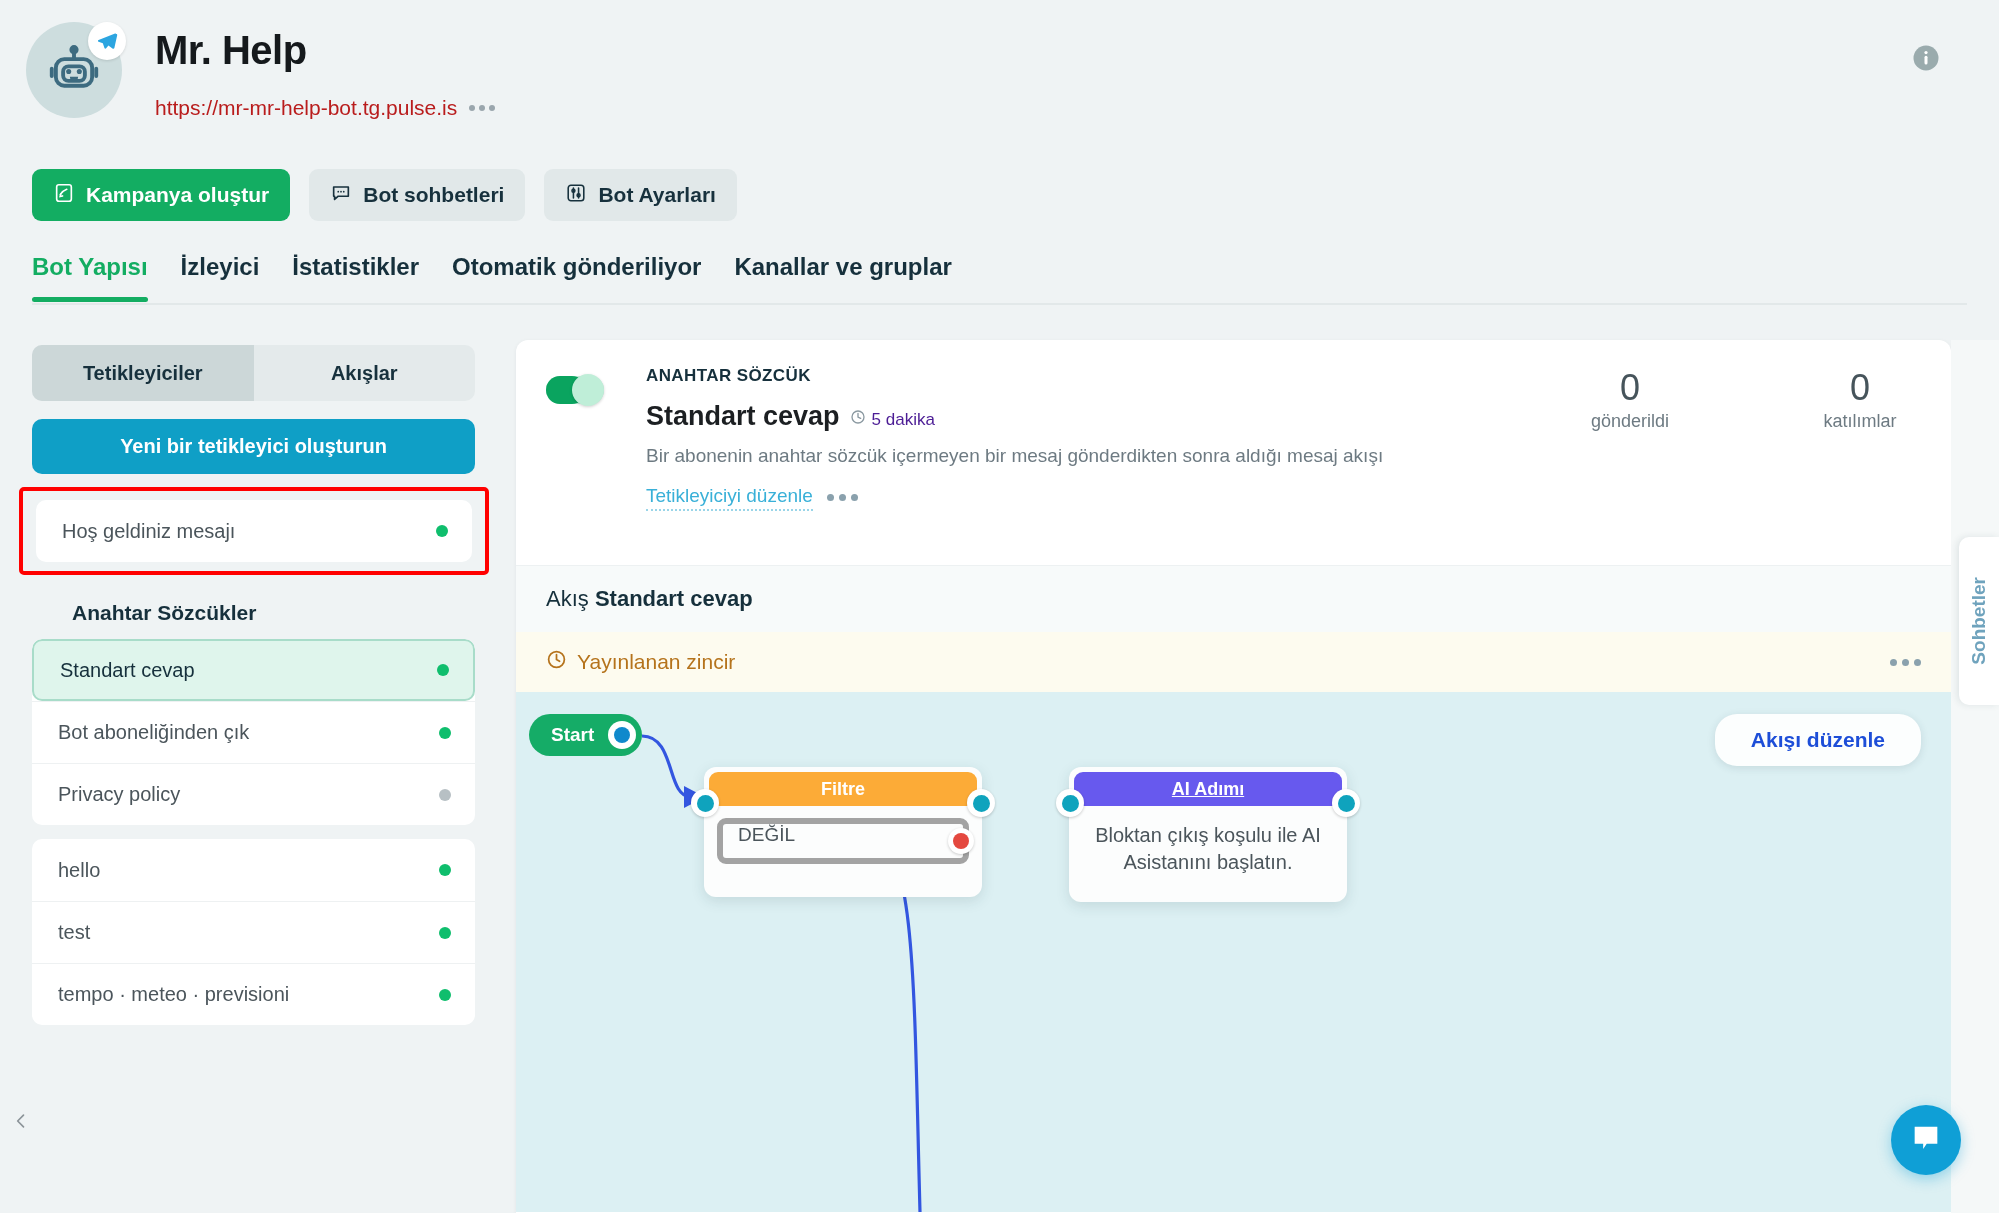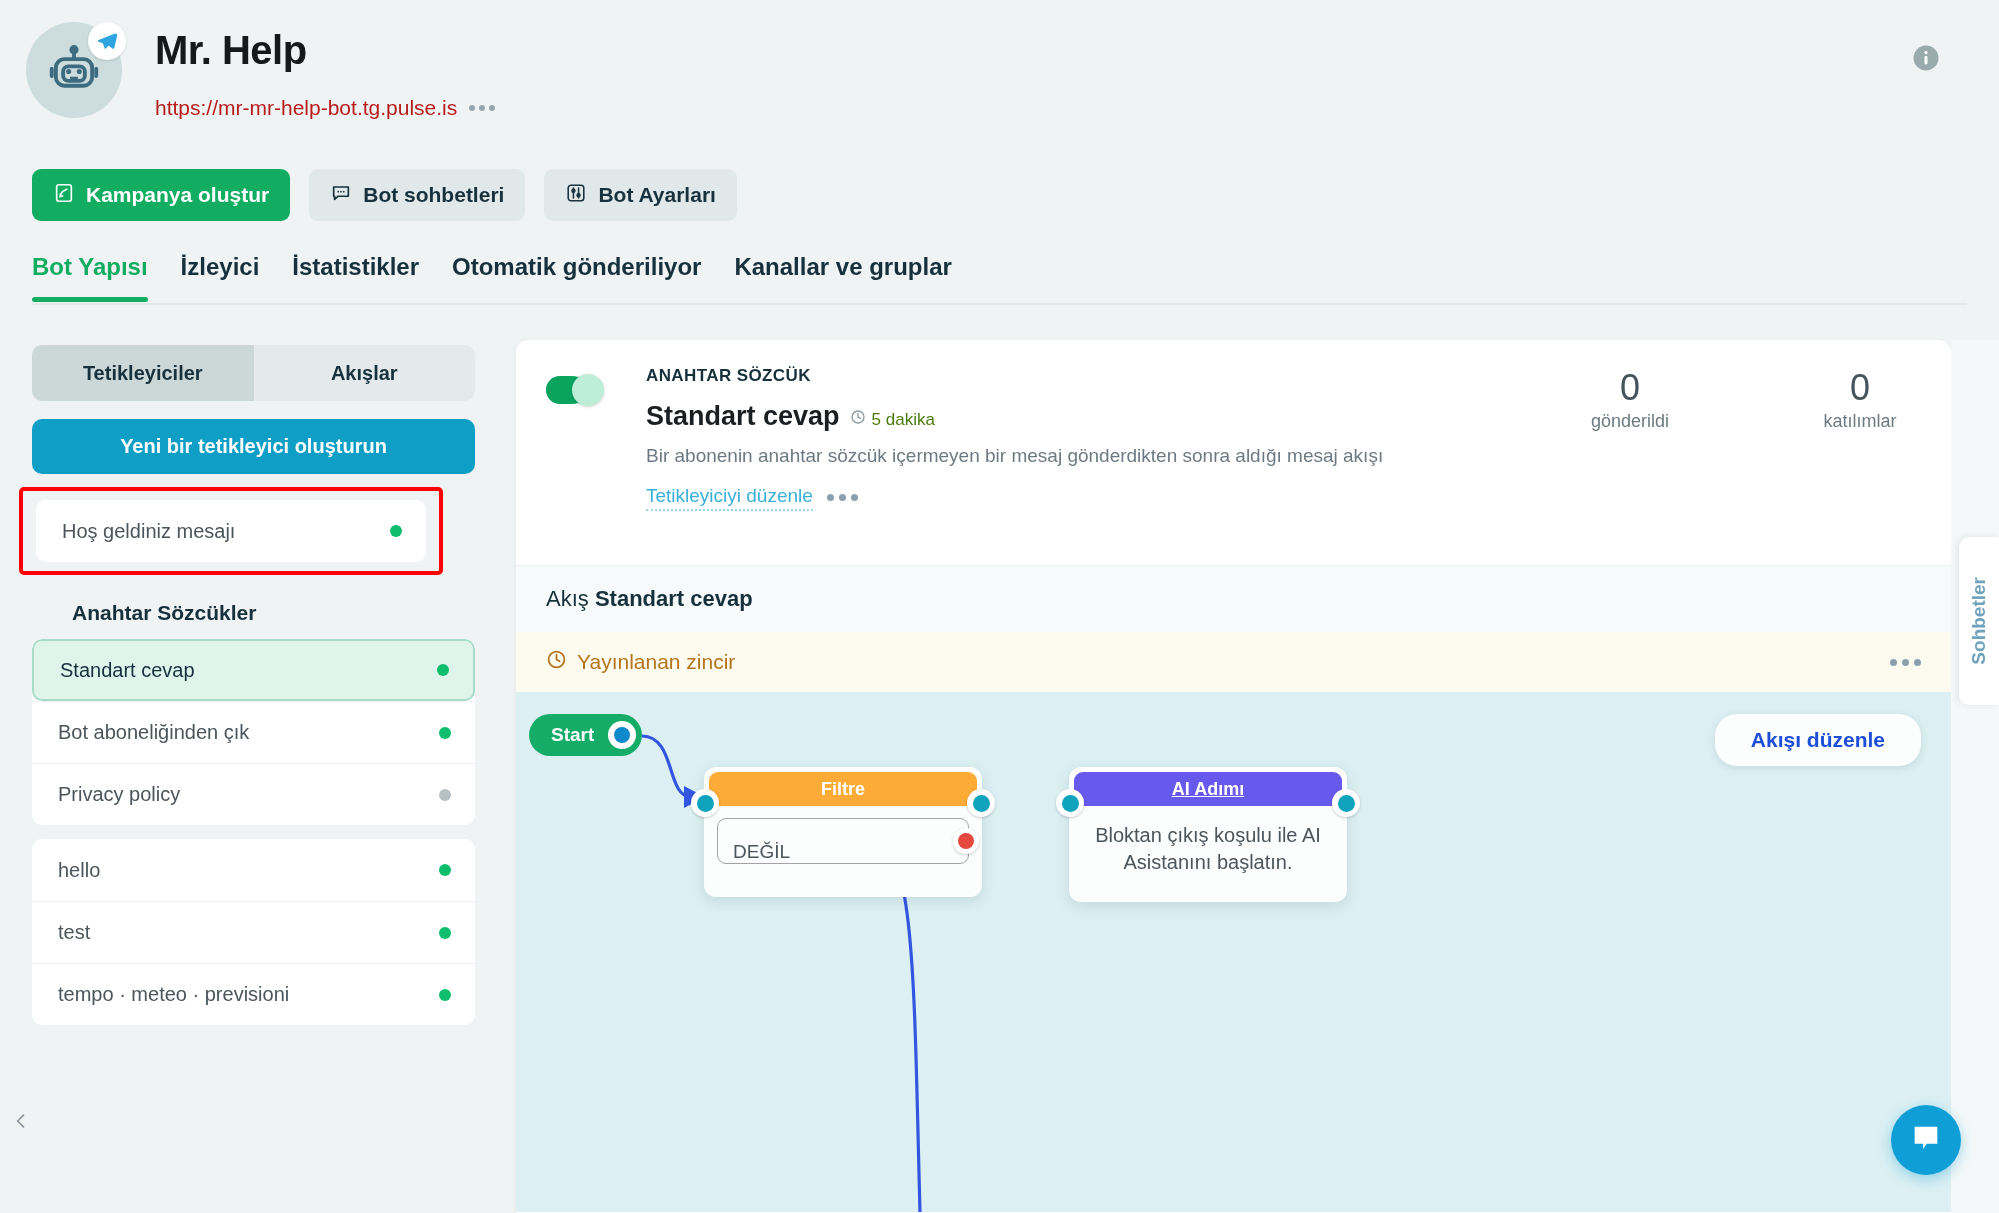"5 dakika" .tc-time { color: #4d7c0f -> #4c1d95 }
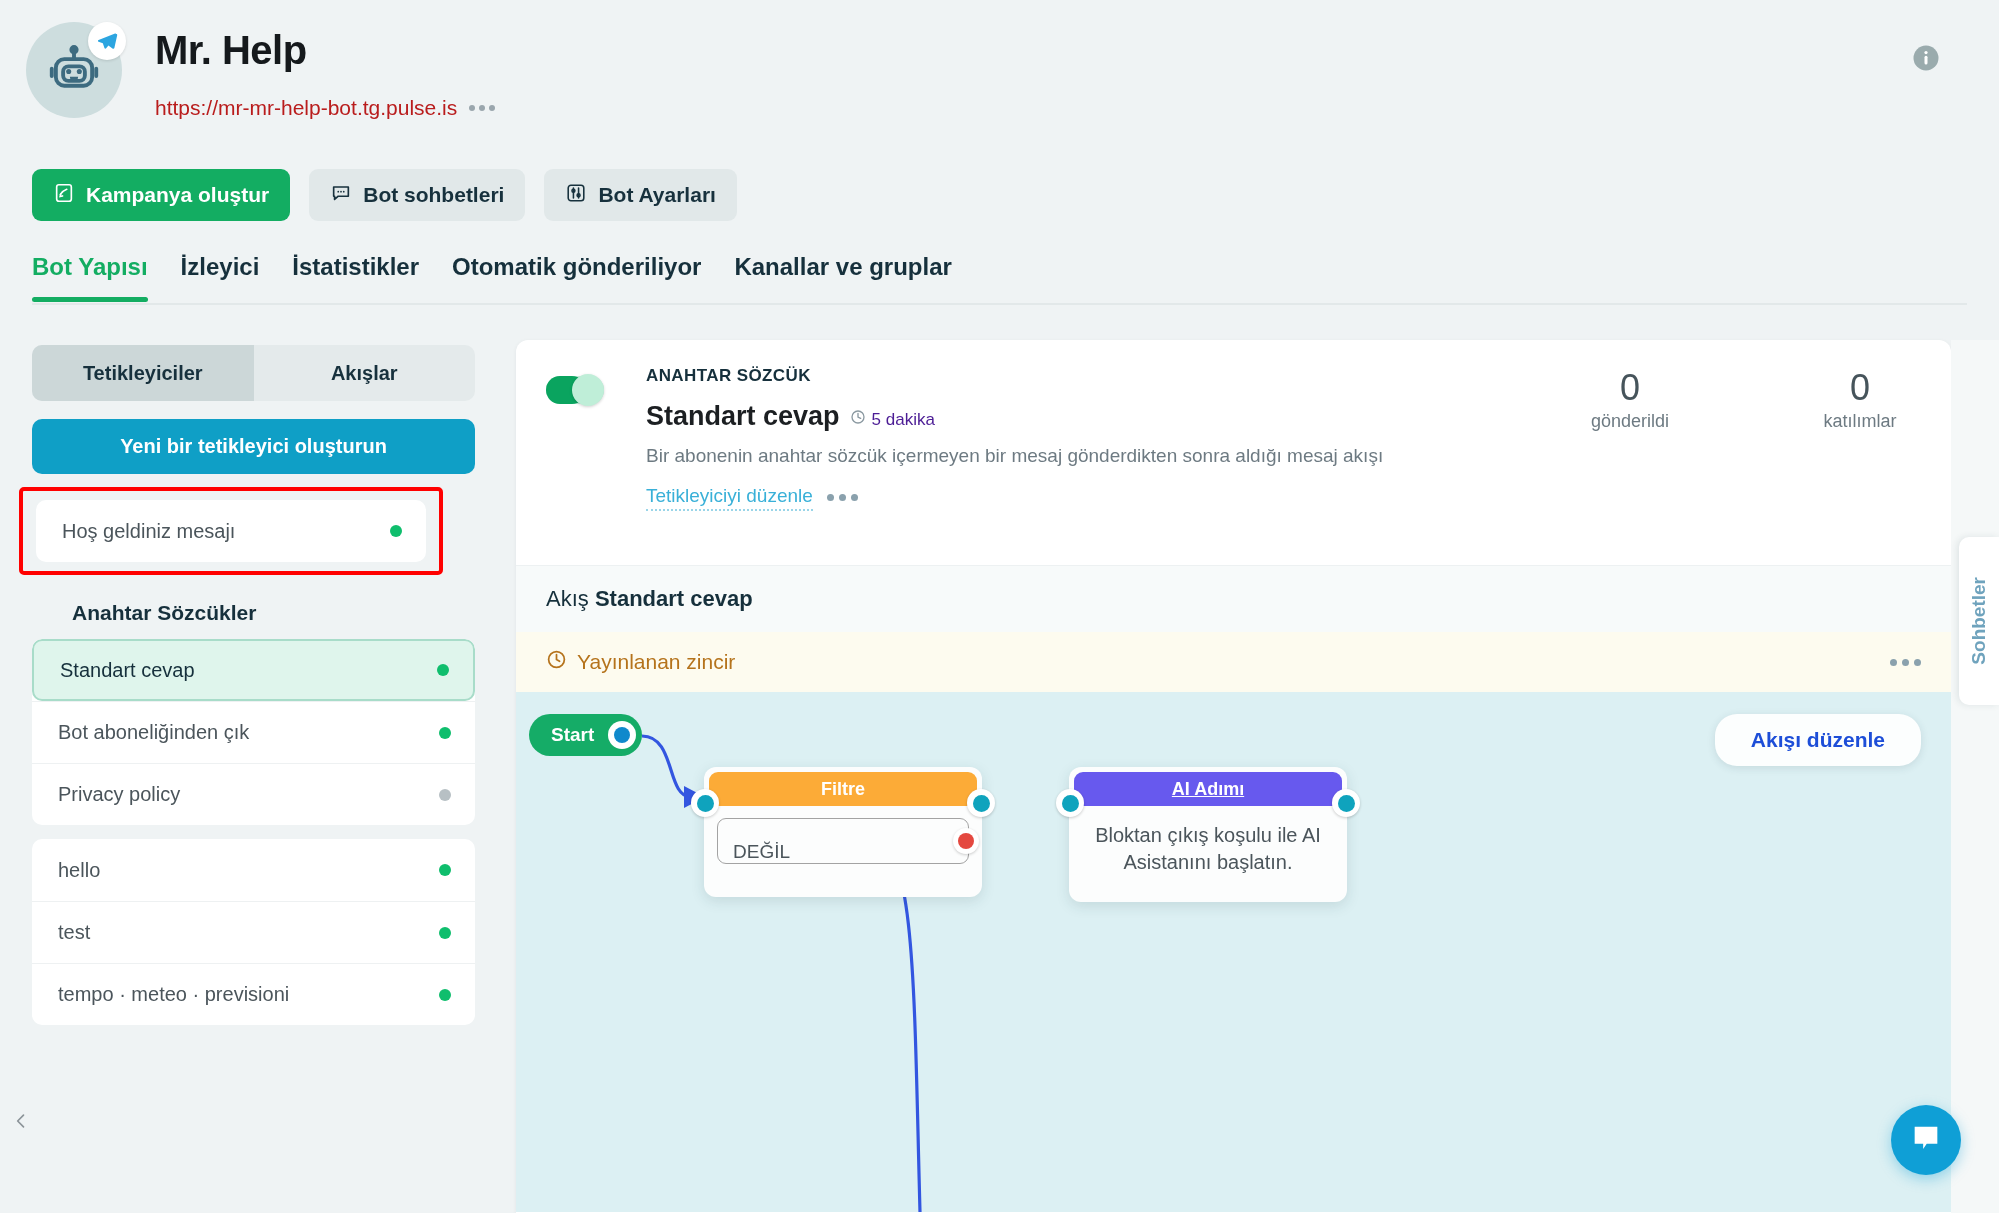"Hoş geldiniz mesajı" .highlight-box { width: 424px -> 470px }
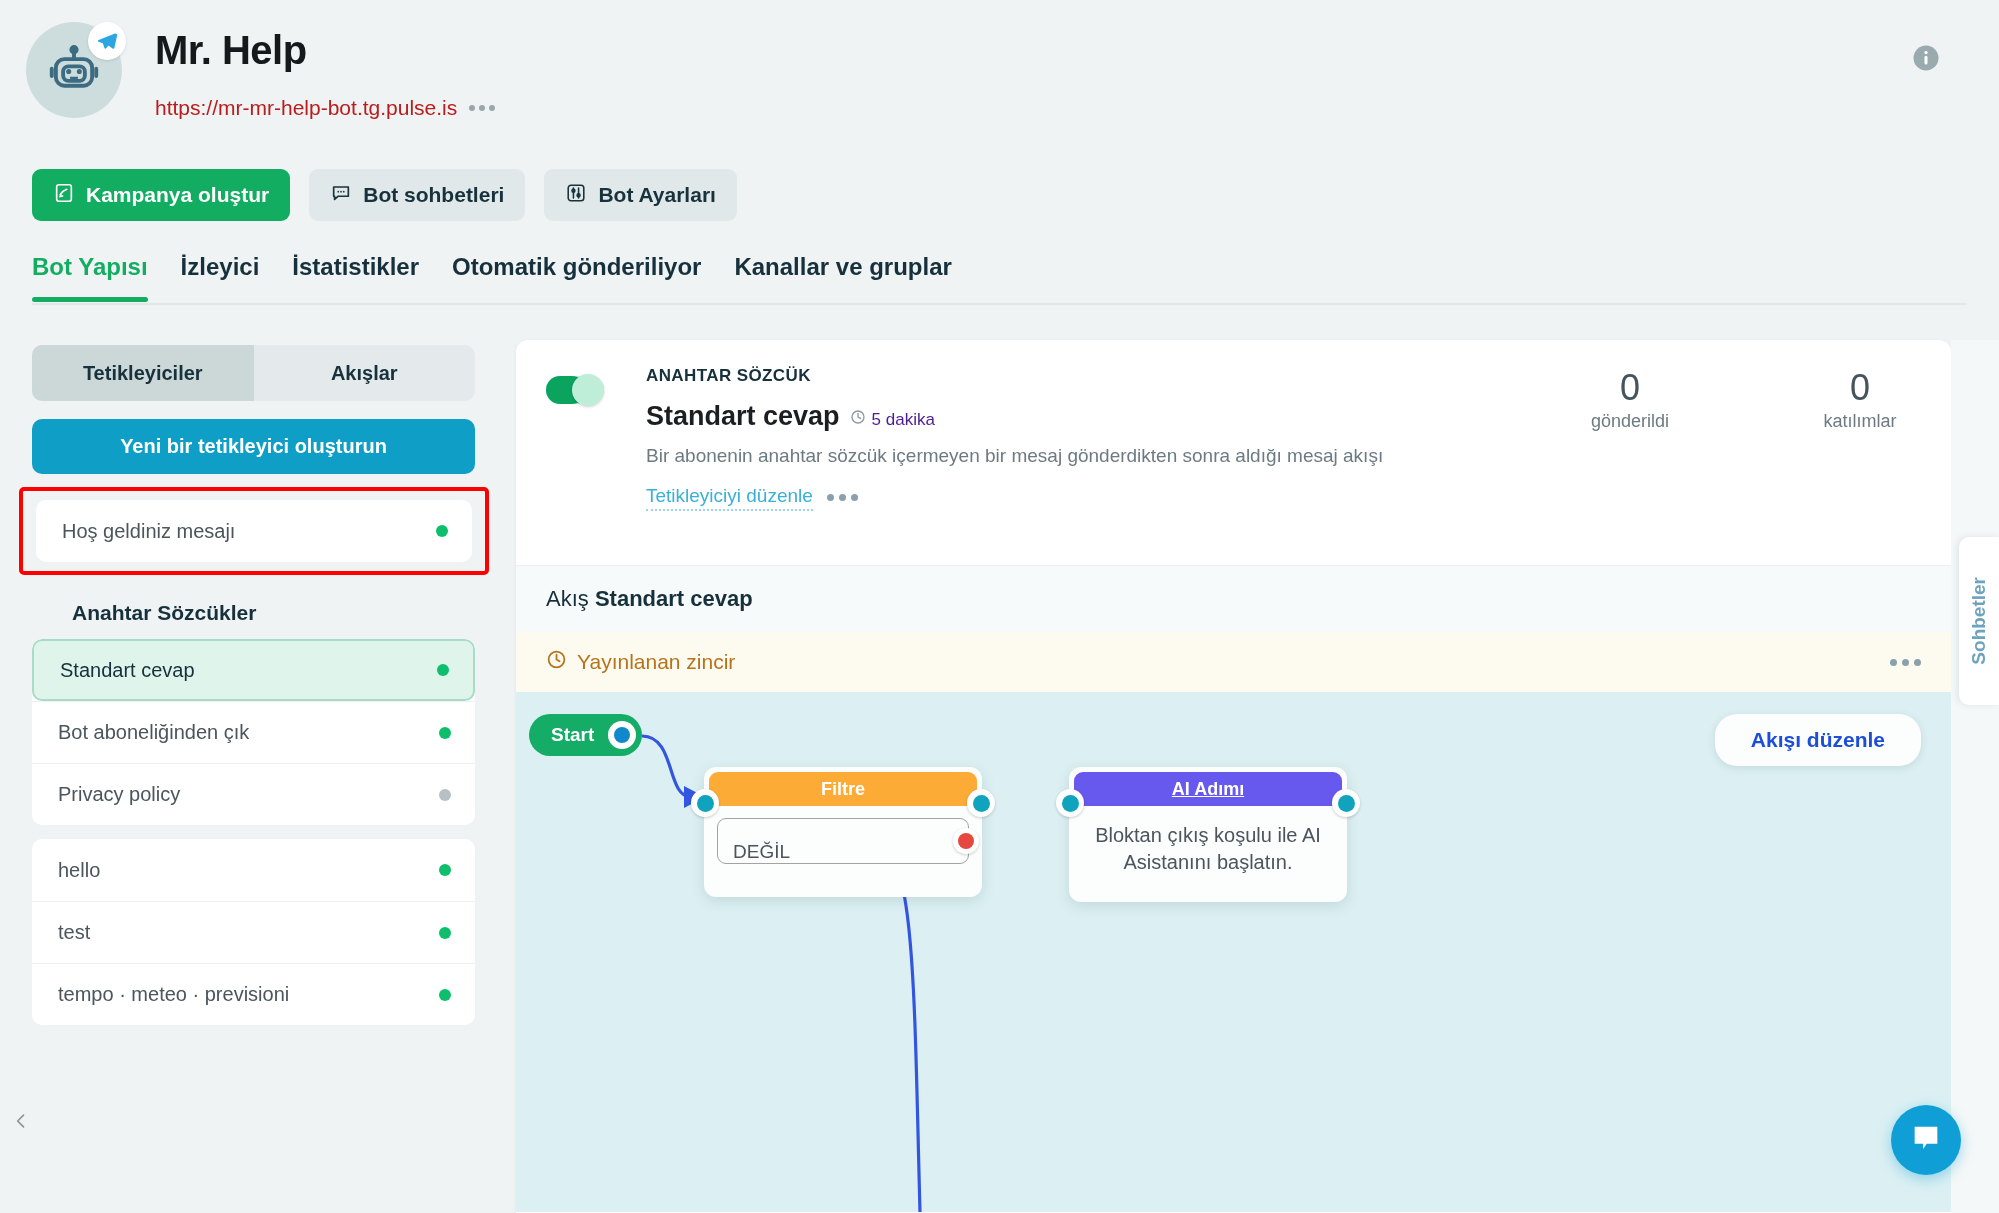"DEĞİL" .cond-box { align-items: flex-end -> flex-start; border: 1px solid #a3a3a3 -> 6px solid #a3a3a3 }
